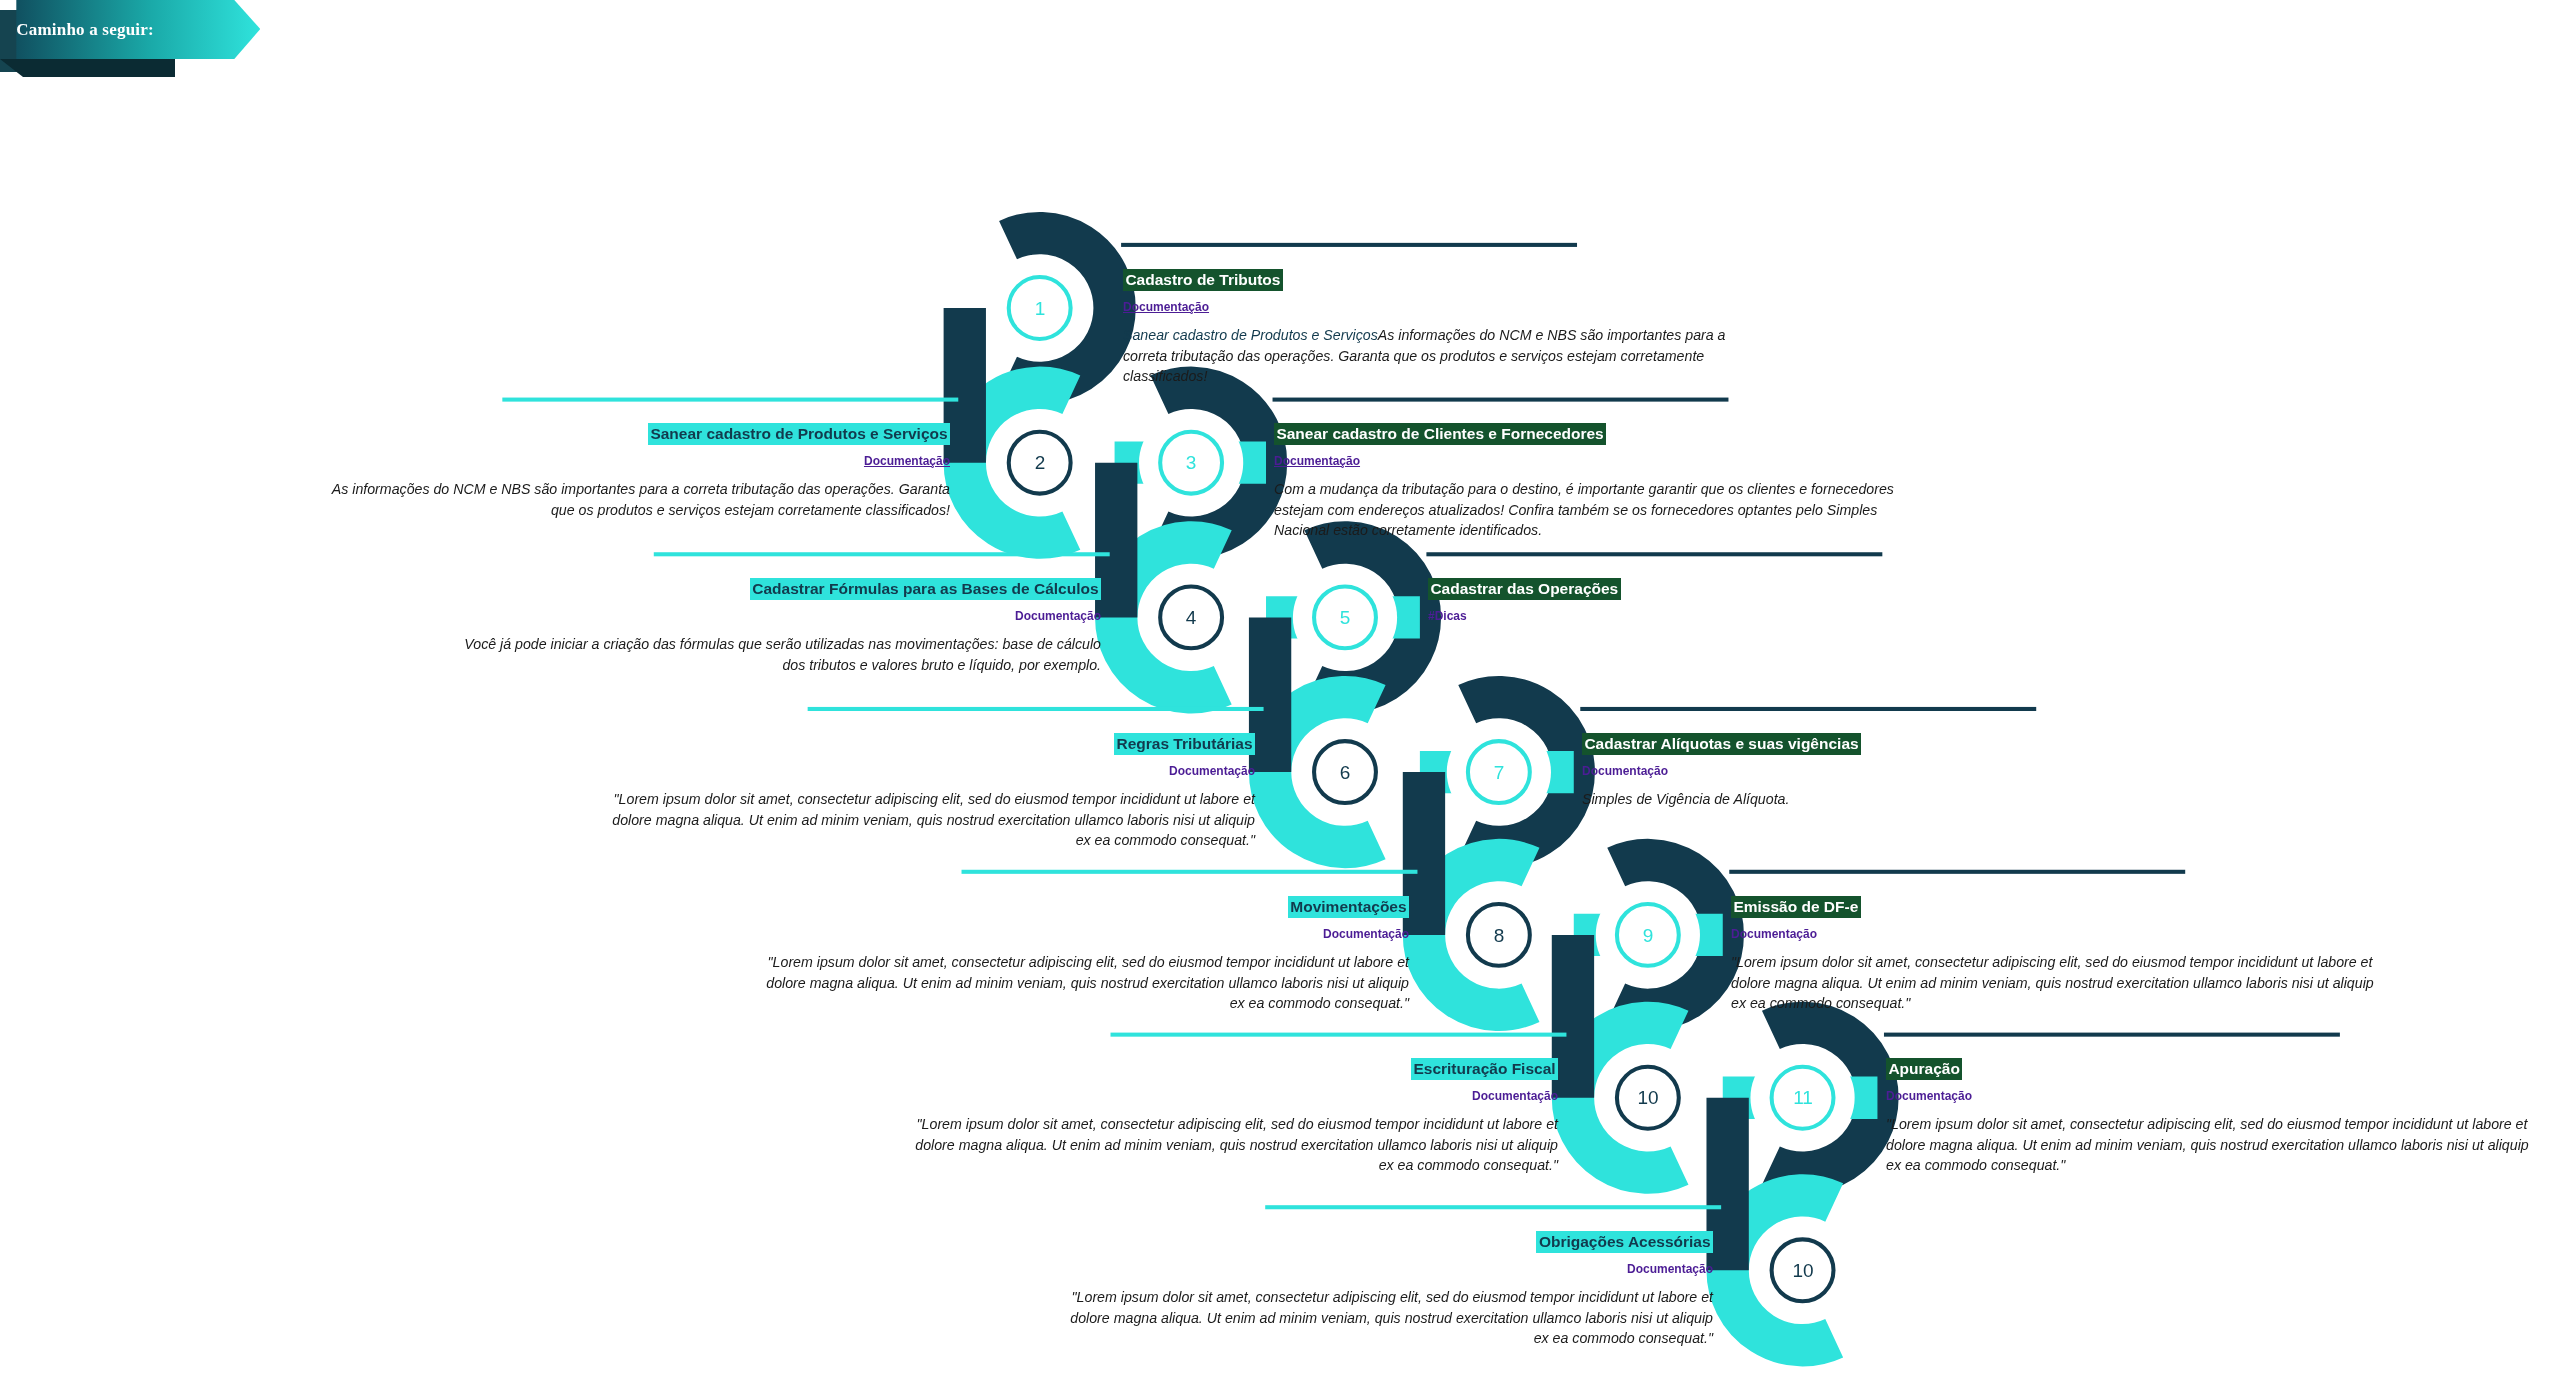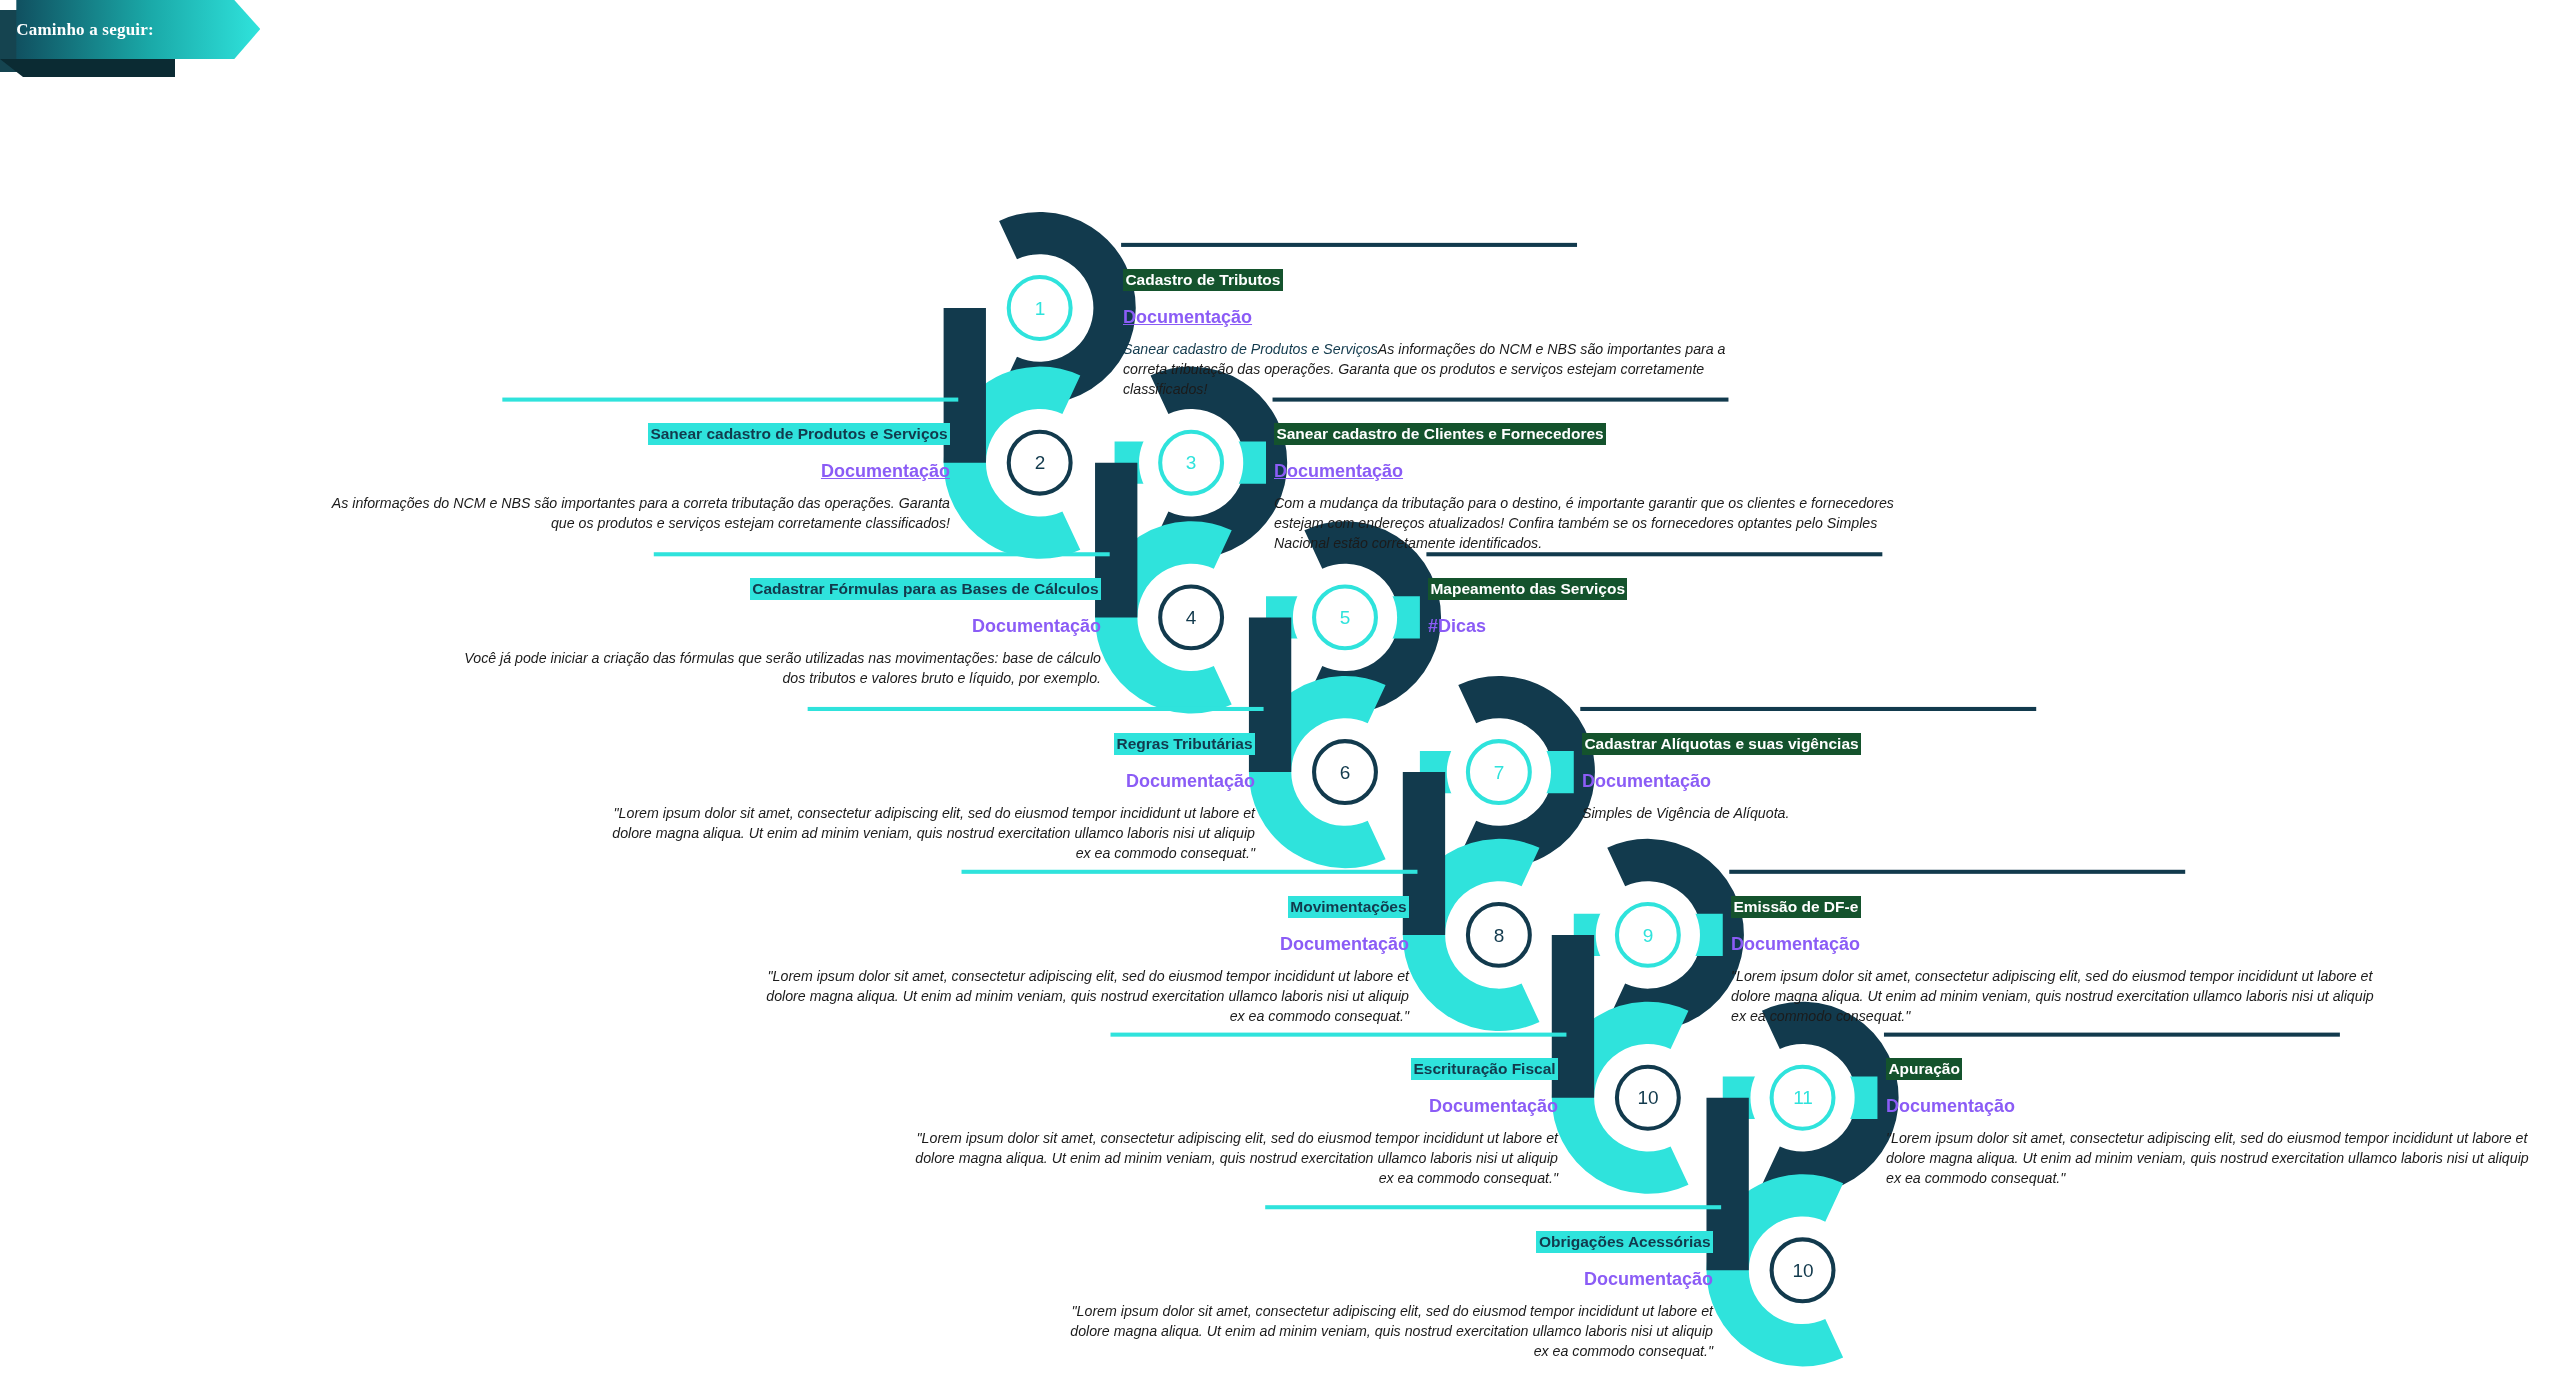"Documentação" .block .sub { color: #8b5cf6 -> #4c1d95; font-size: 18px -> 12px; margin-top: 15px -> 9px }
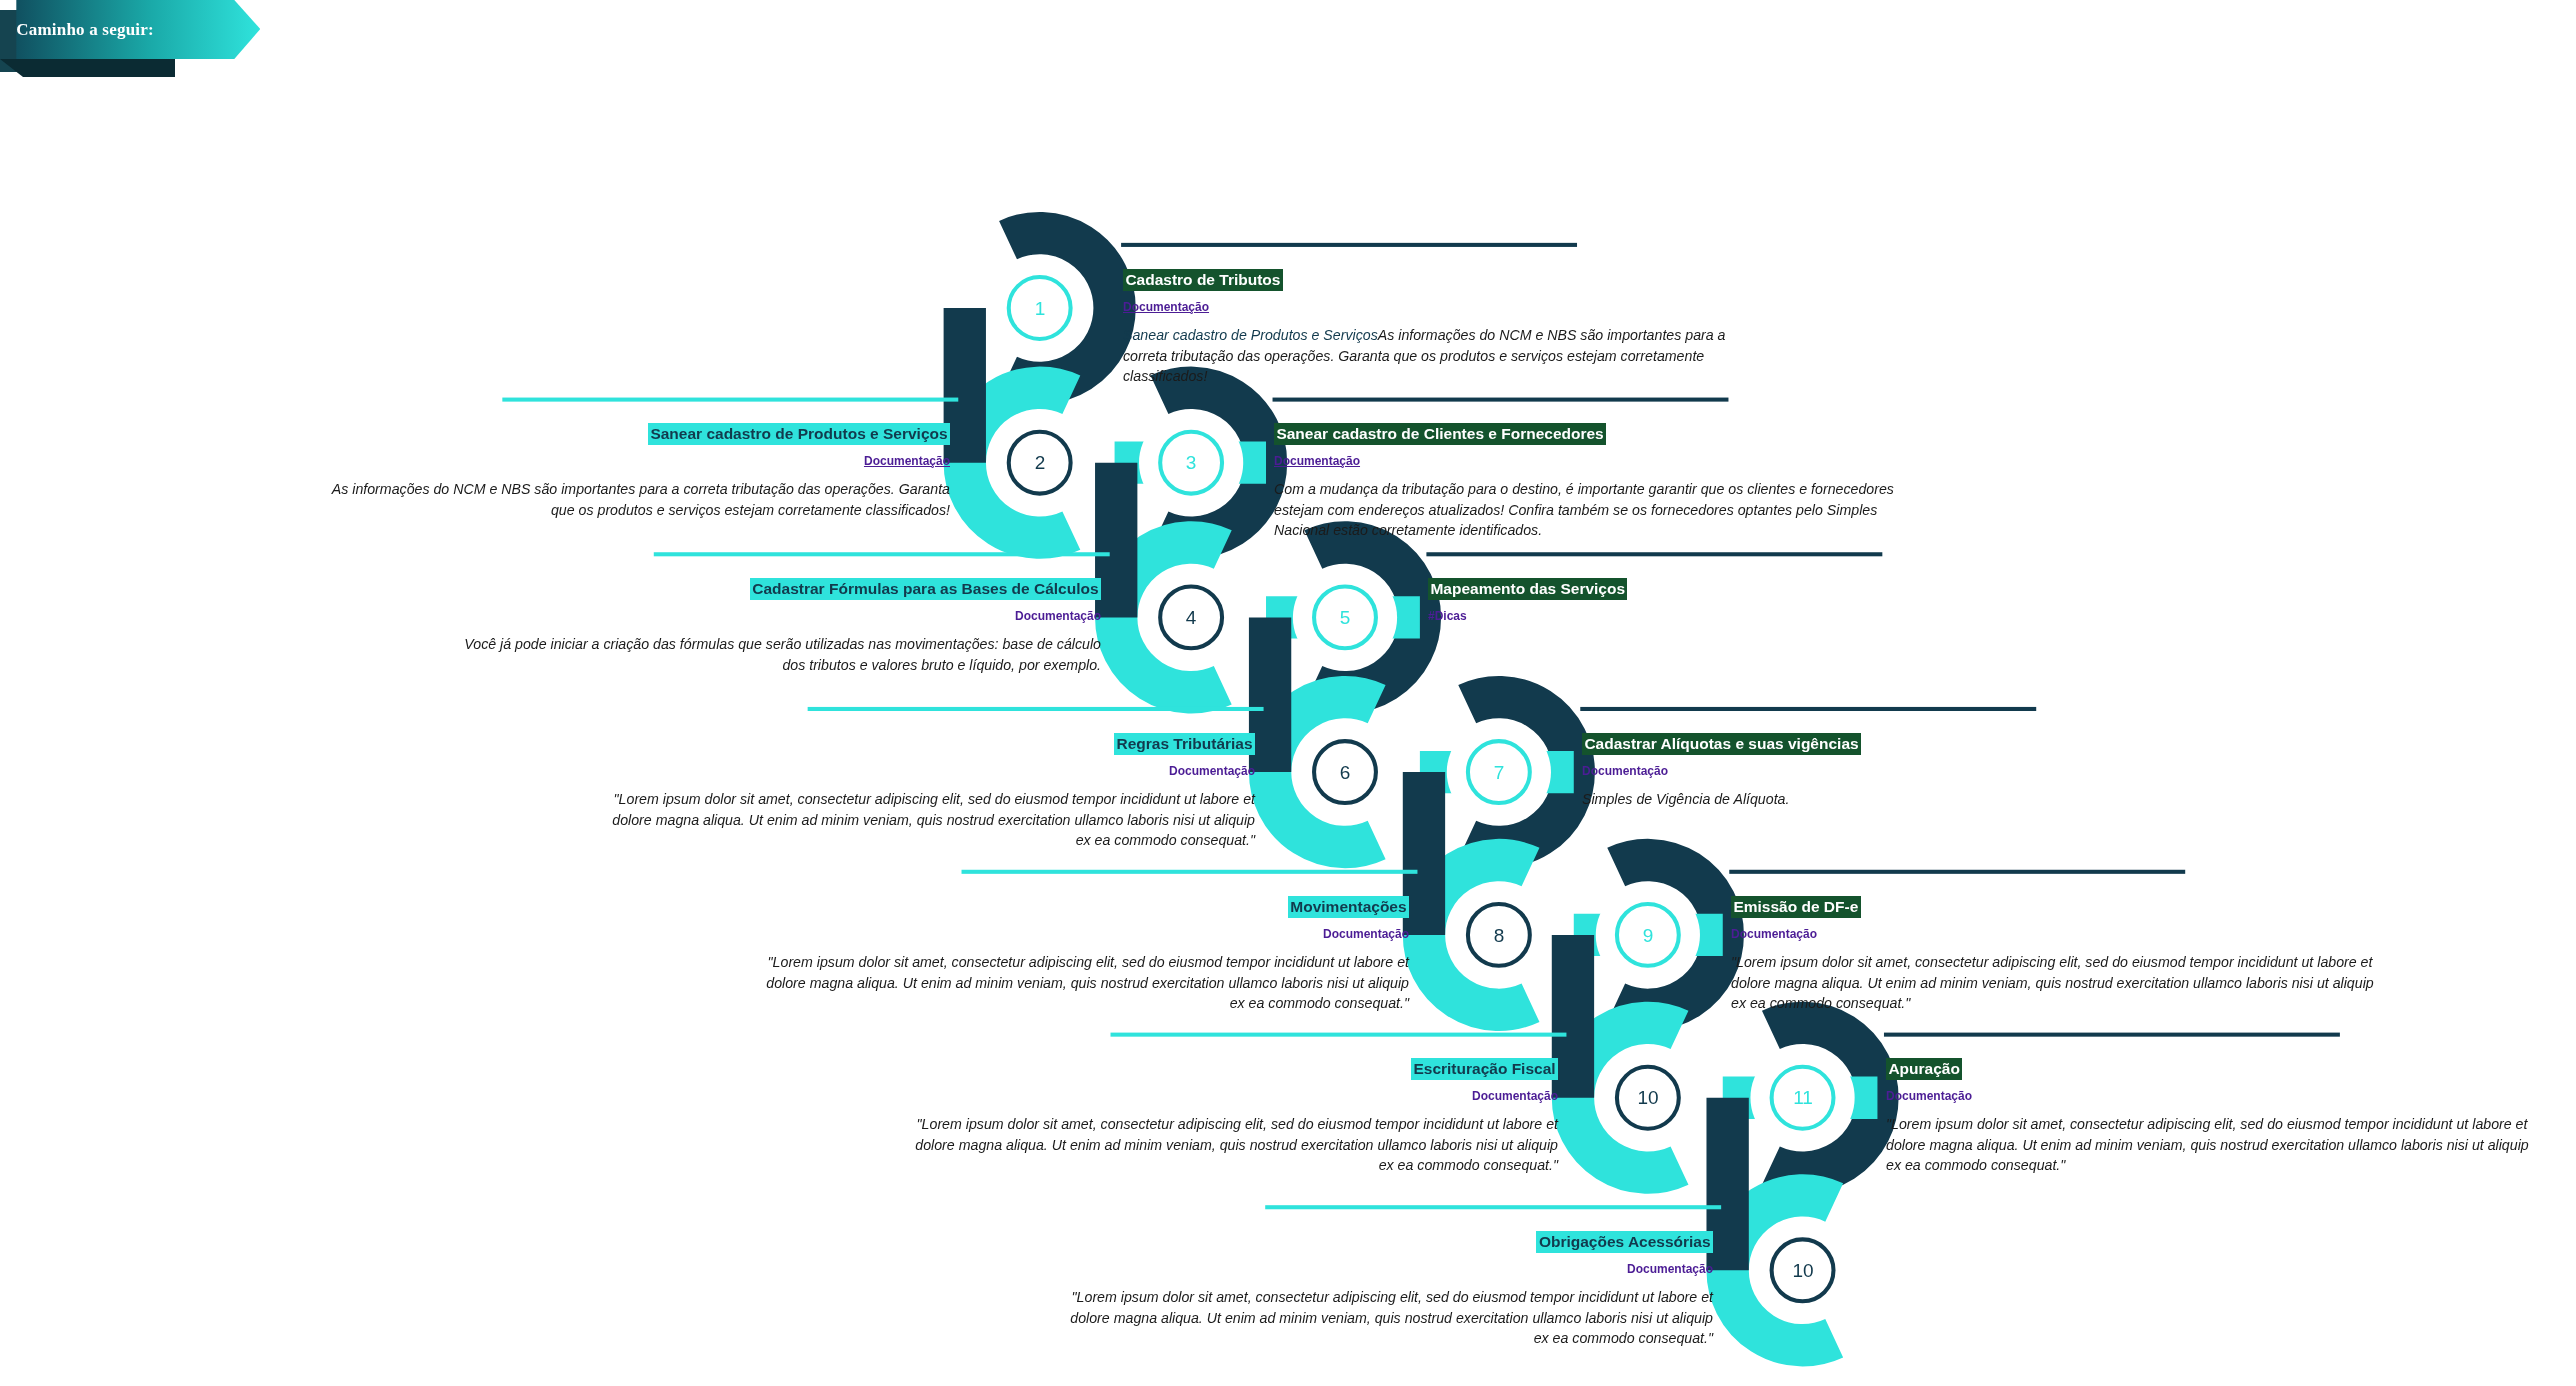"Mapeamento das Serviços" span.ttl { text: Mapeamento das Serviços -> Cadastrar das Operações }
